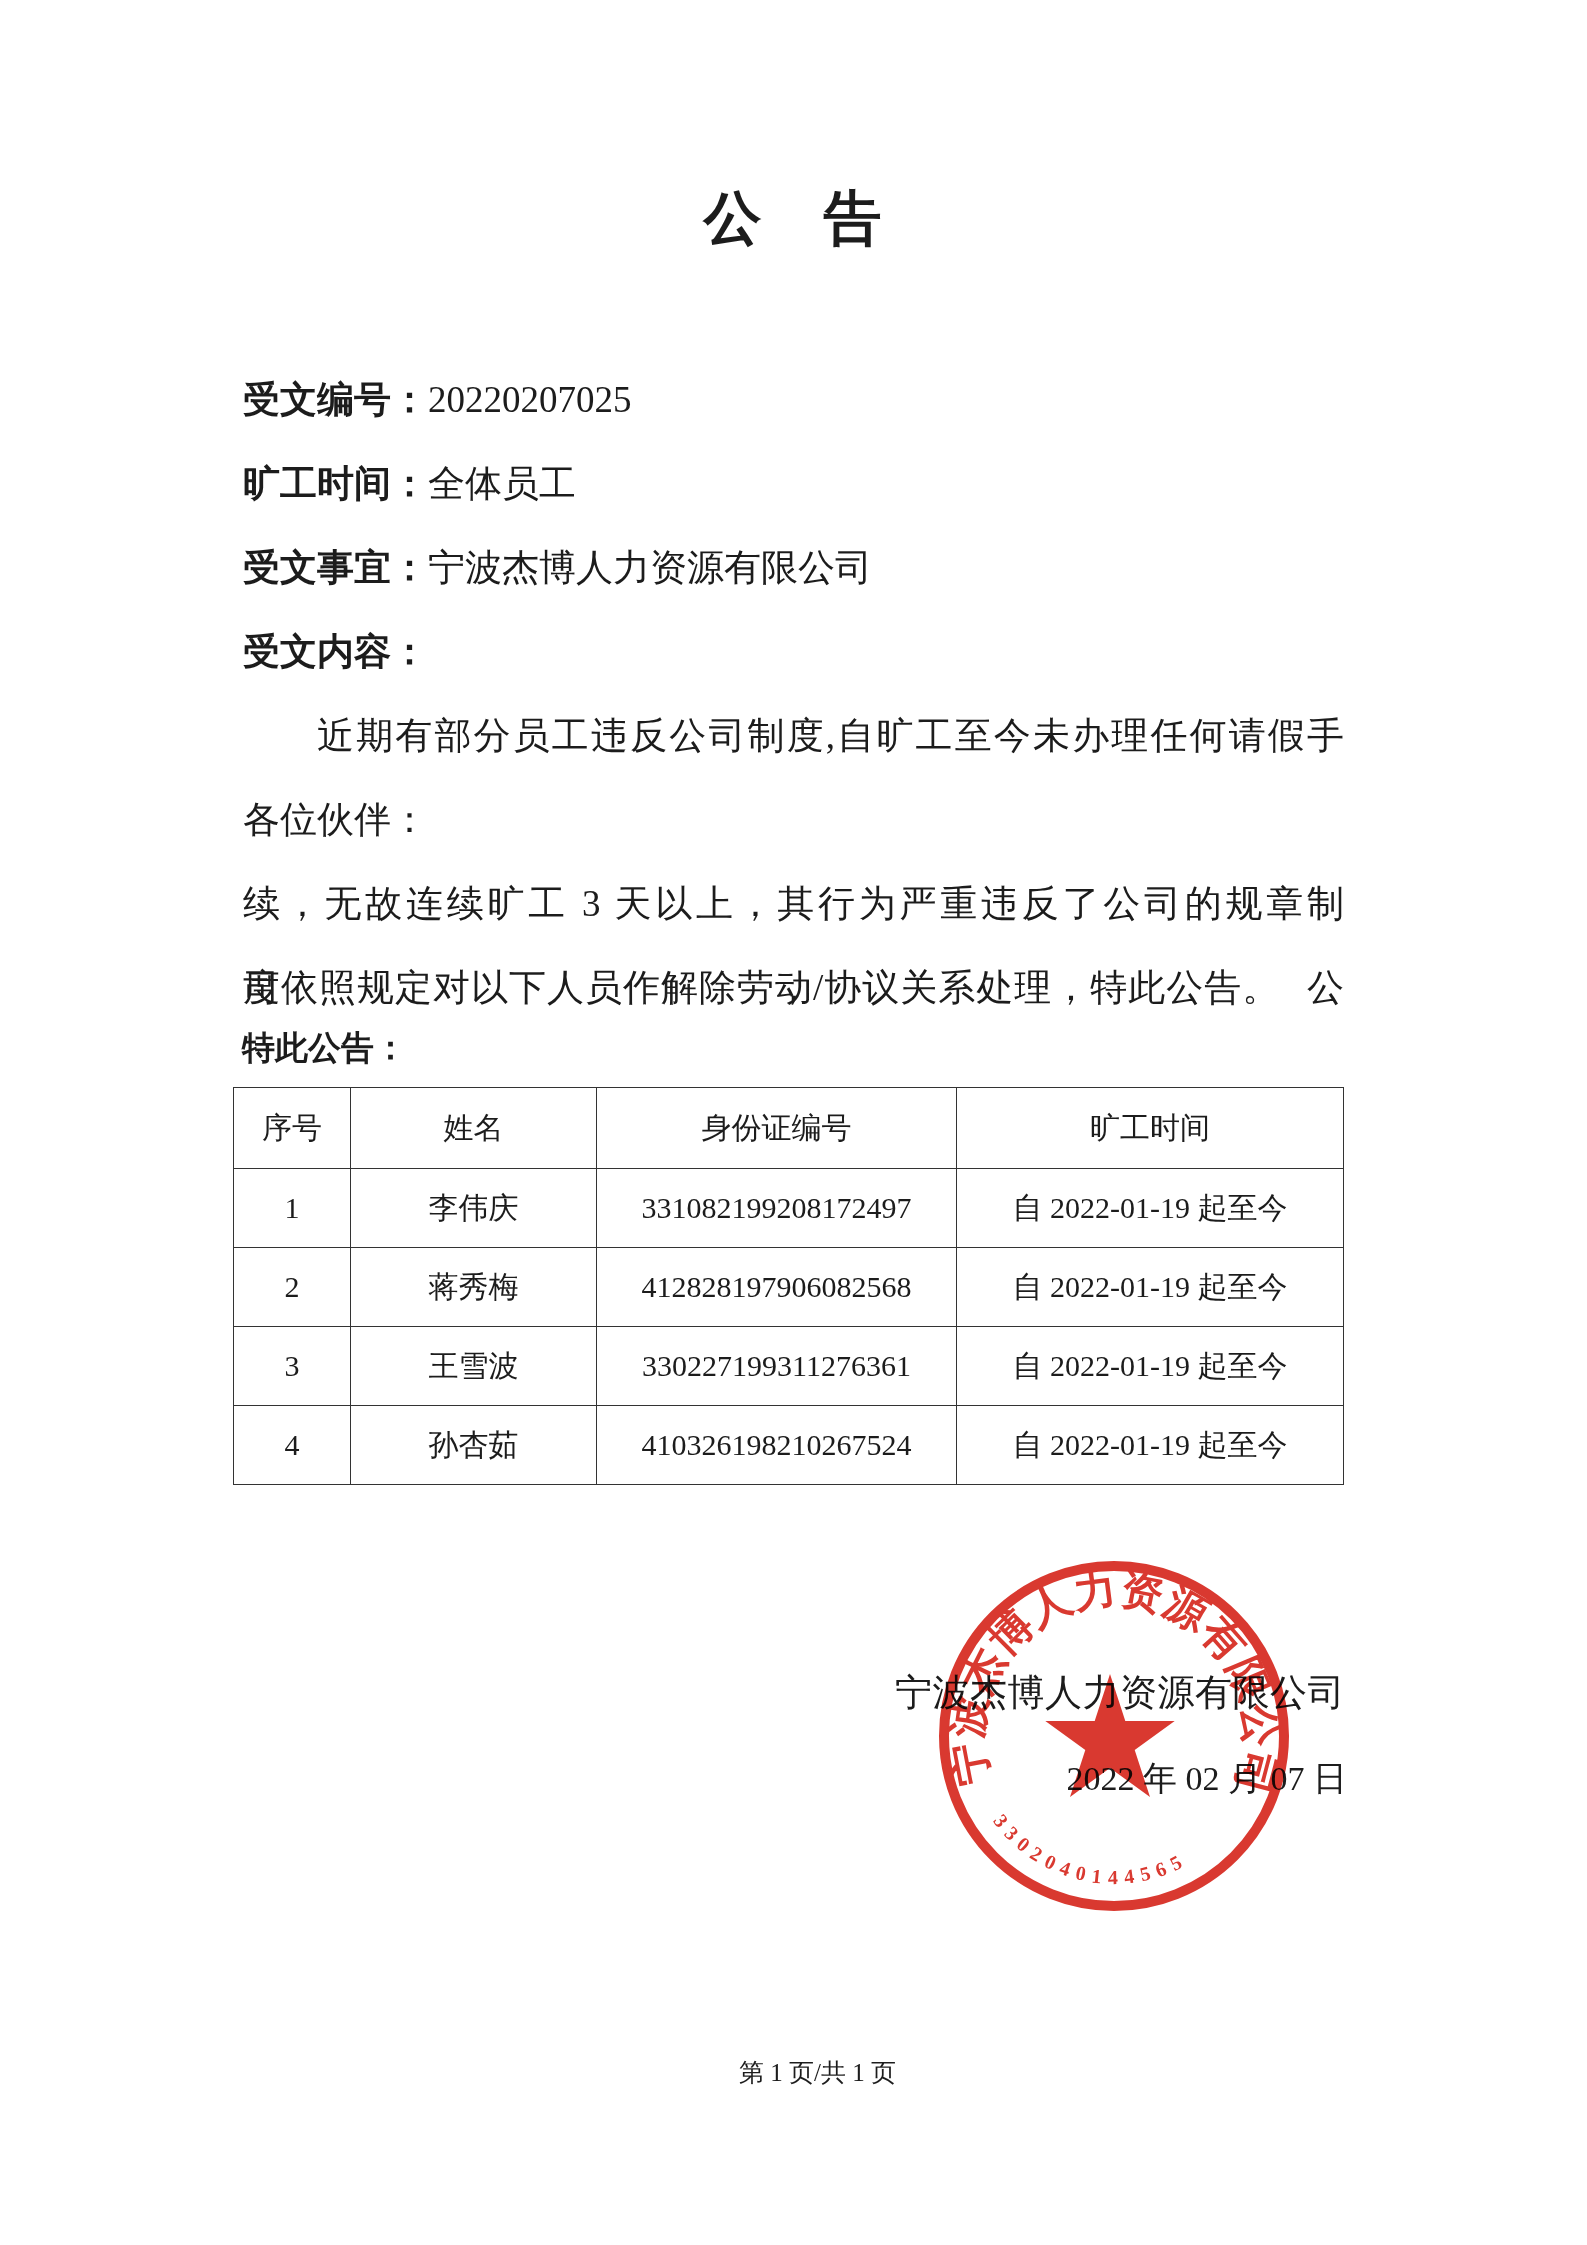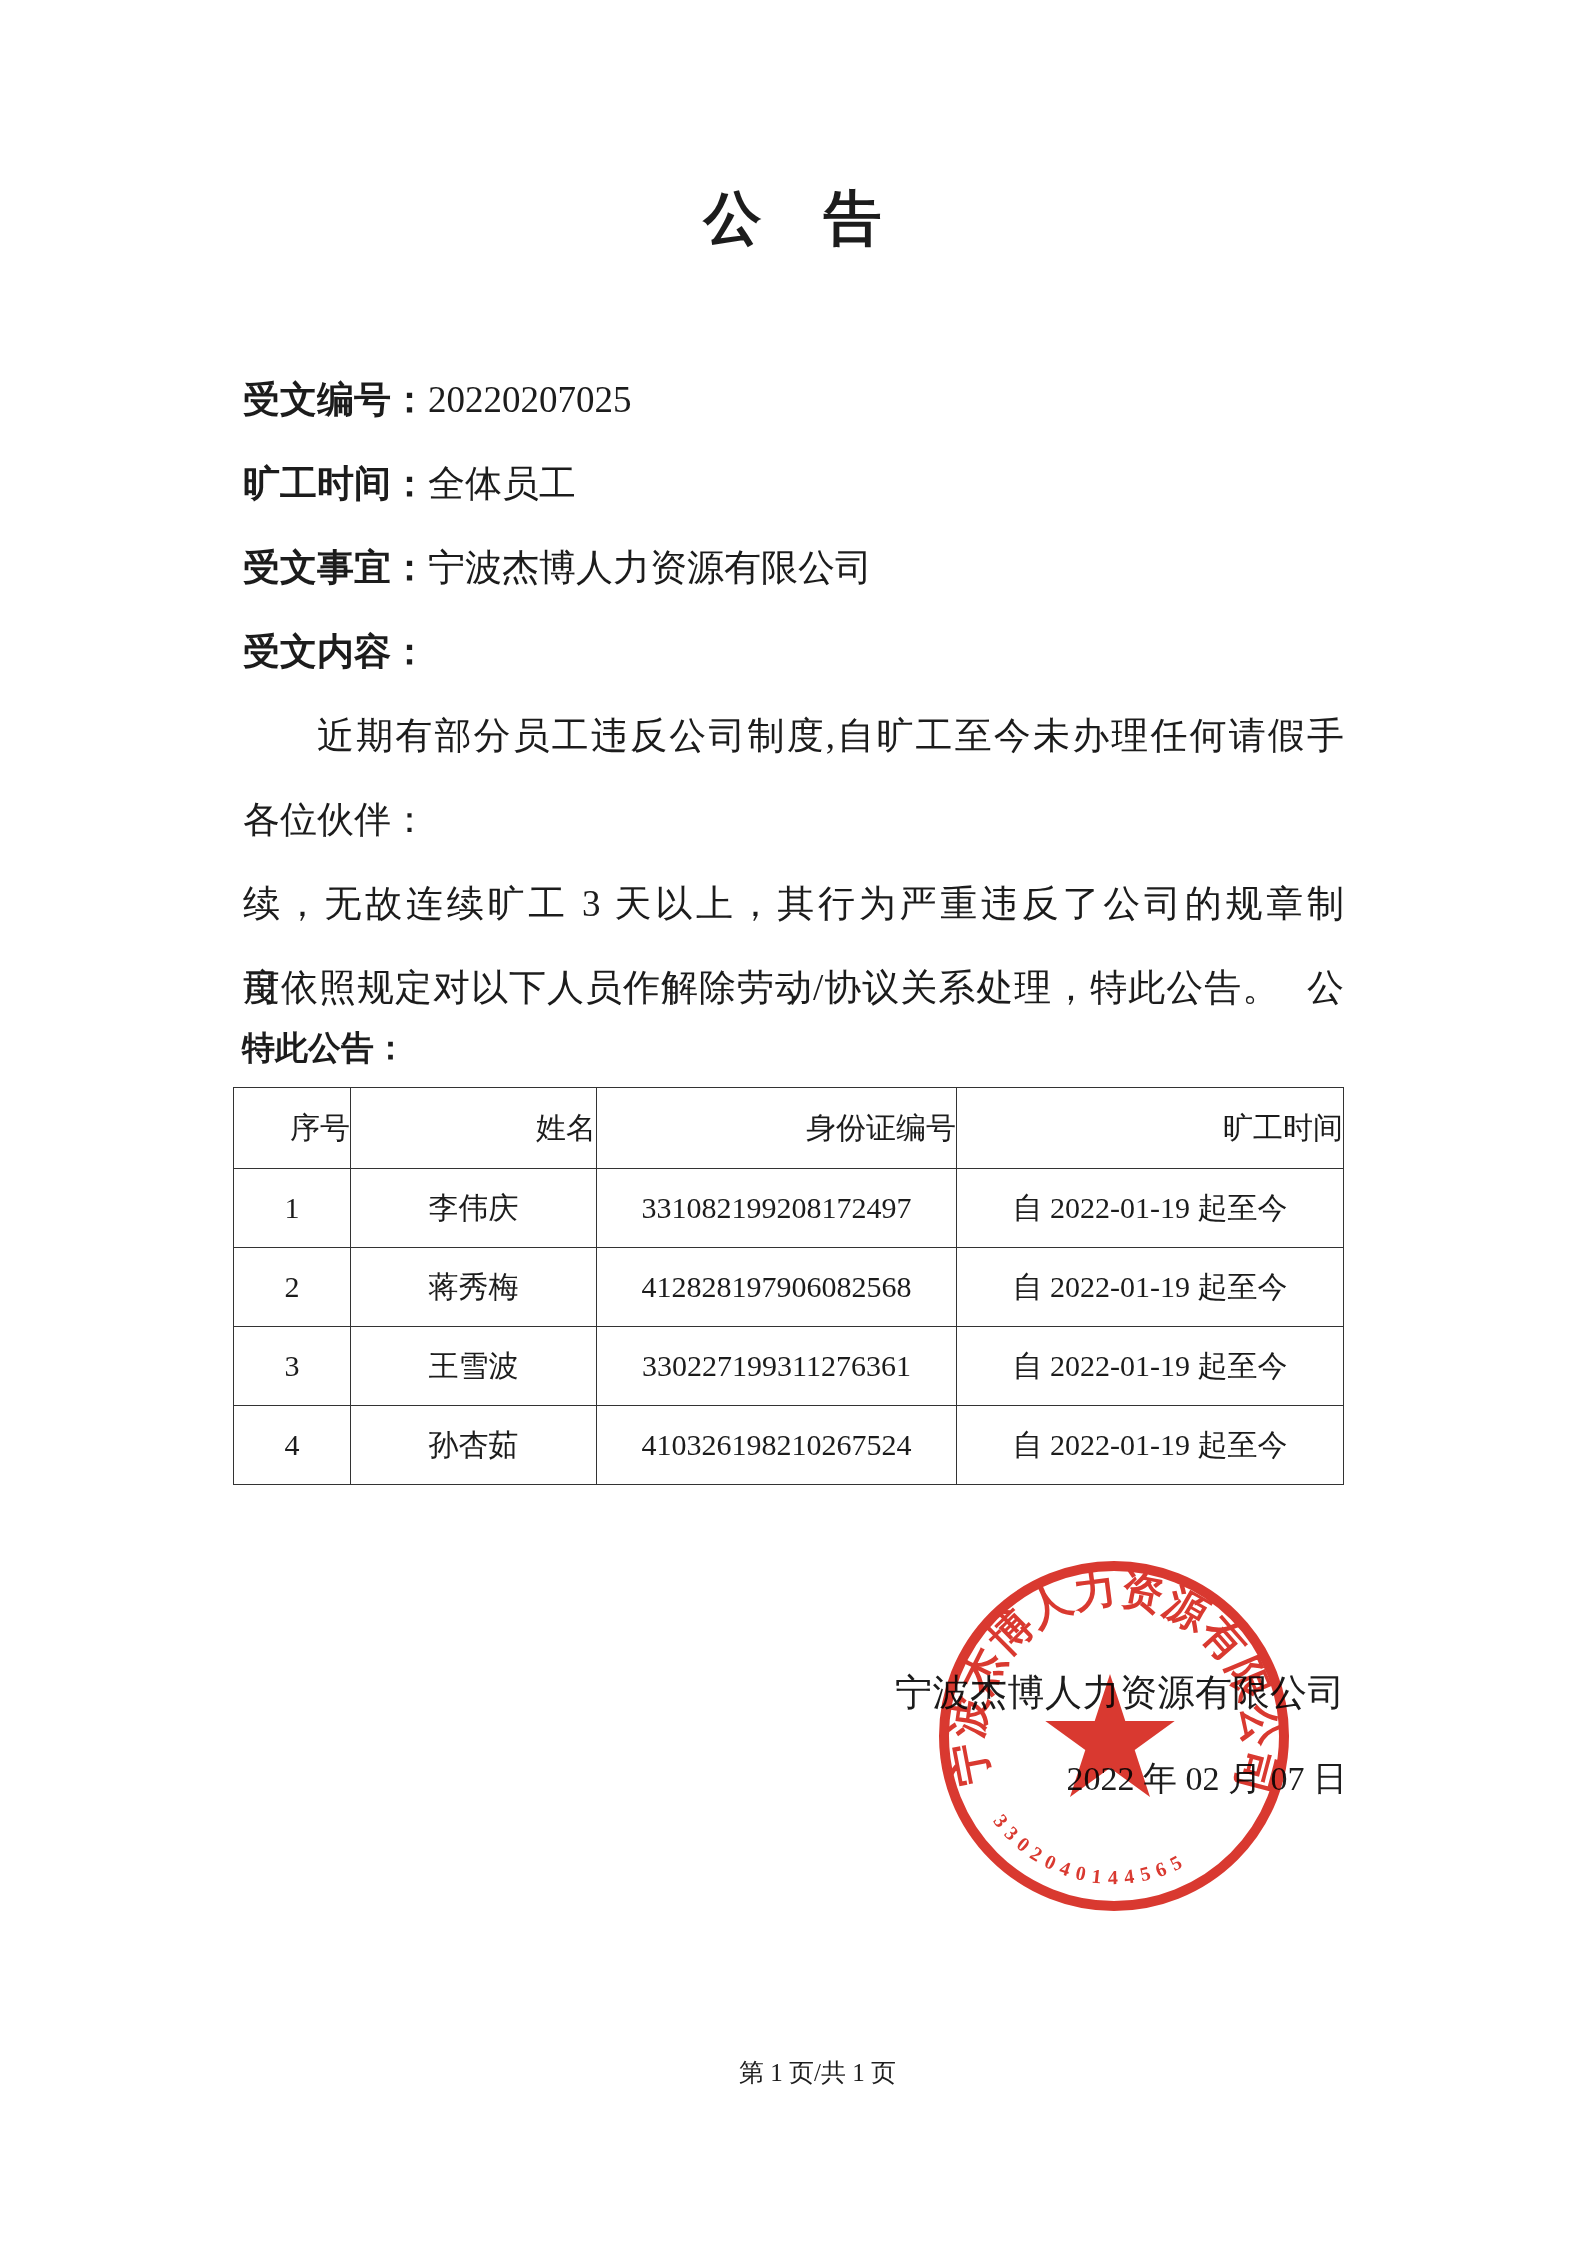"序号" table.roster th { text-align: right -> none }
